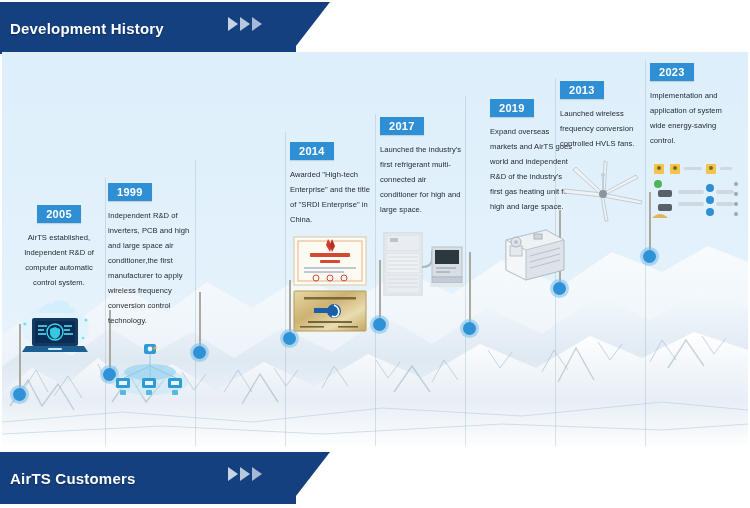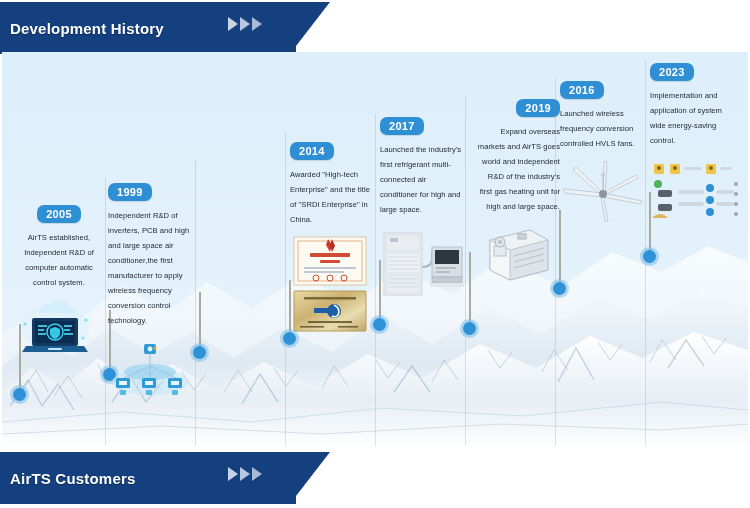"2023" .year { border-radius: 7px -> none }
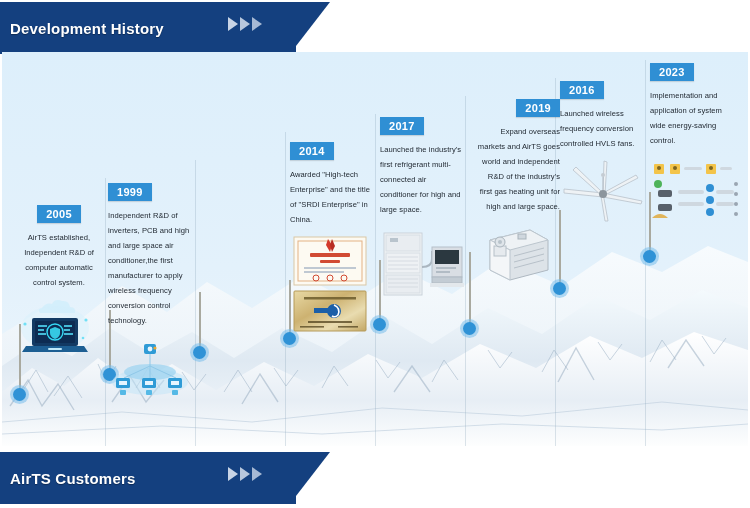"2016" span.year { text: 2016 -> 2013 }
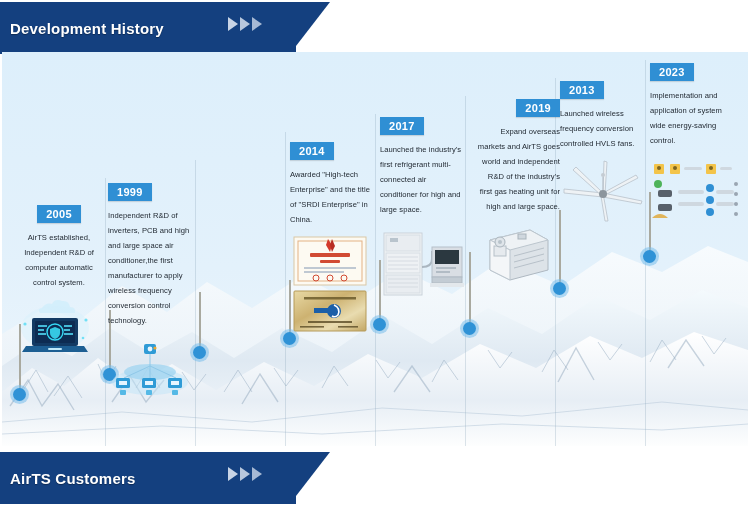"2019" div.card { left: 472px -> 488px; text-align: right -> none }
